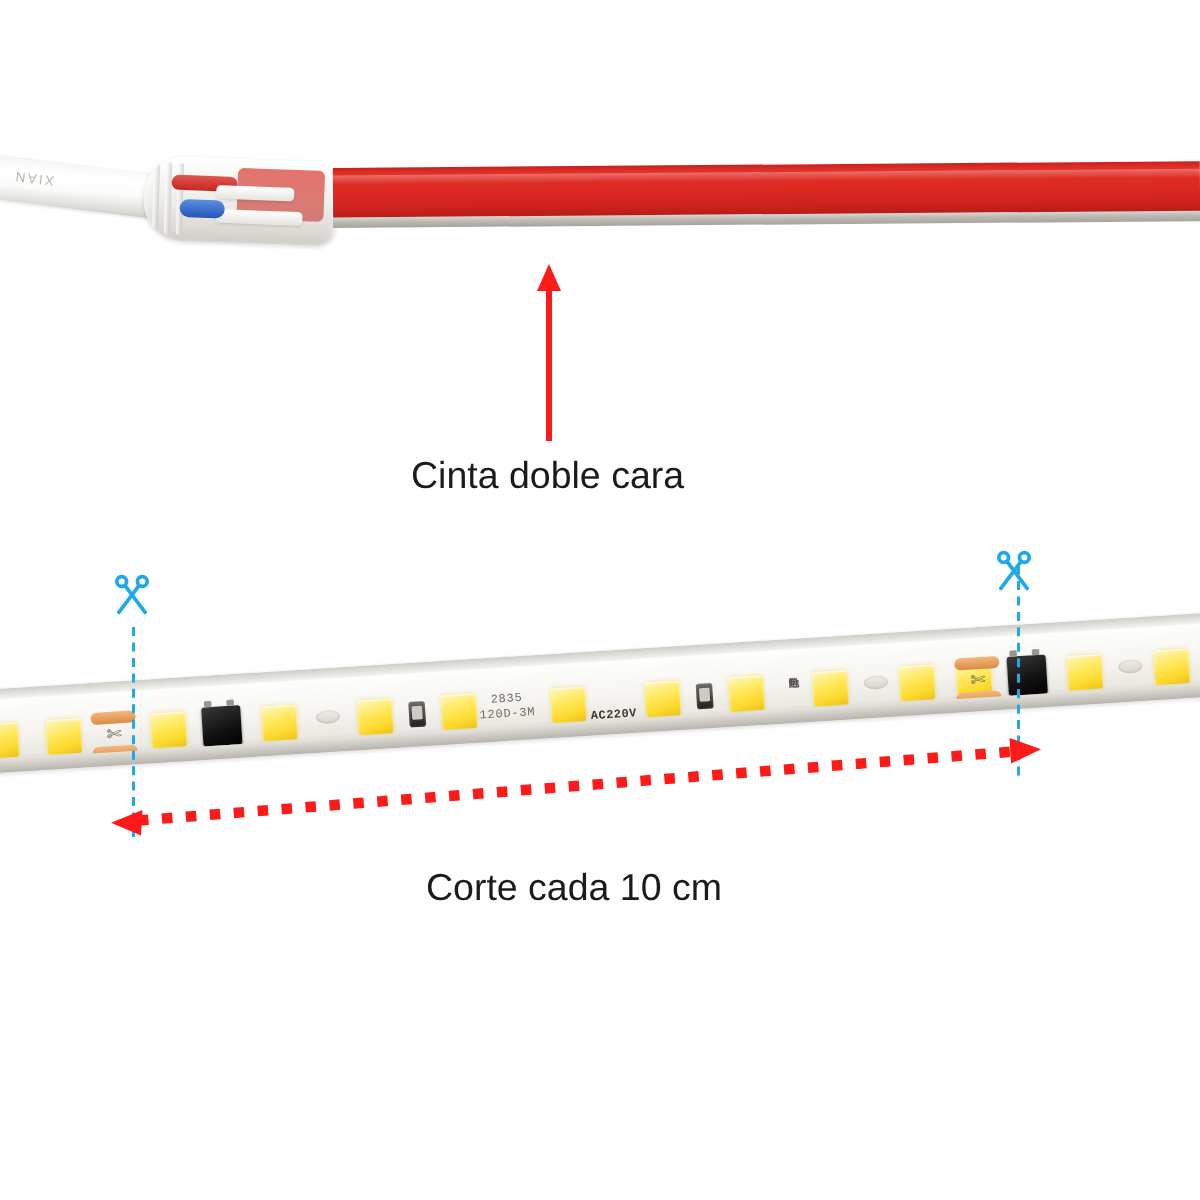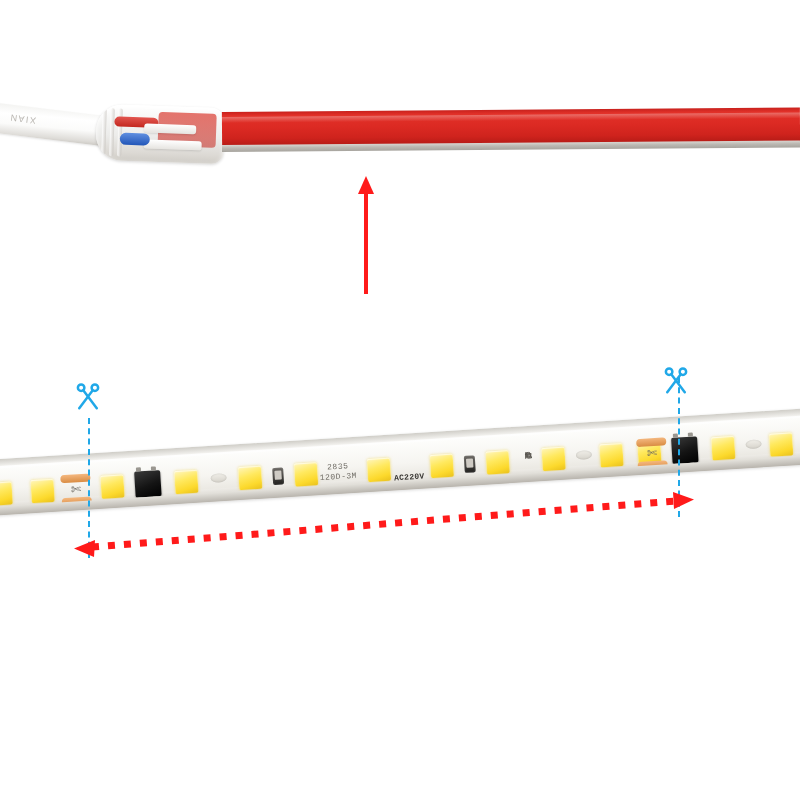"Cinta doble cara" div.caption { html: none -> <div>Cinta doble cara</div> }
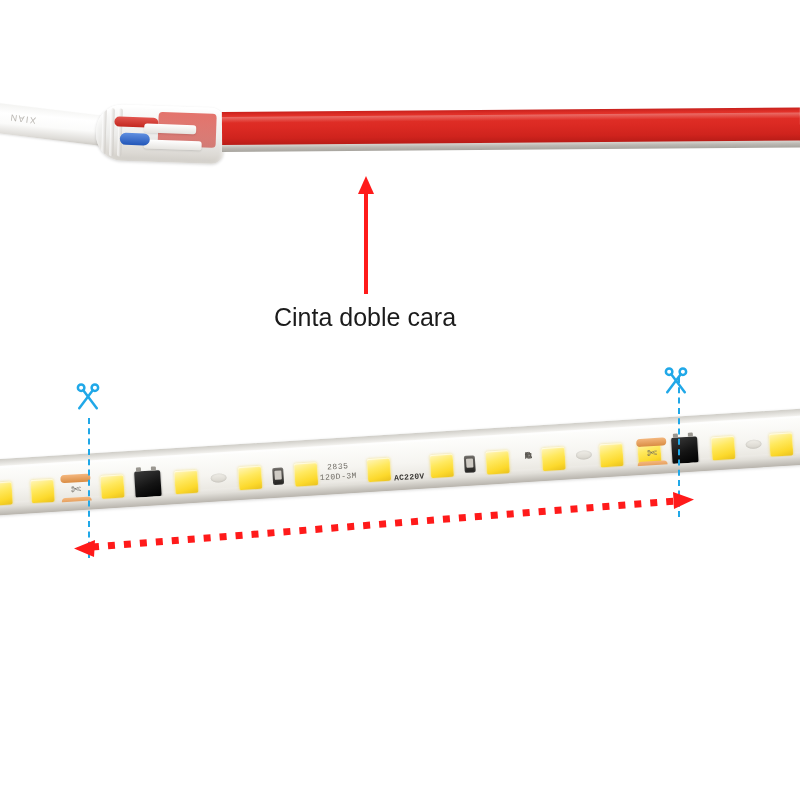"Corte cada 10 cm" div.caption { html: none -> <div>Corte cada 10 cm</div> }
